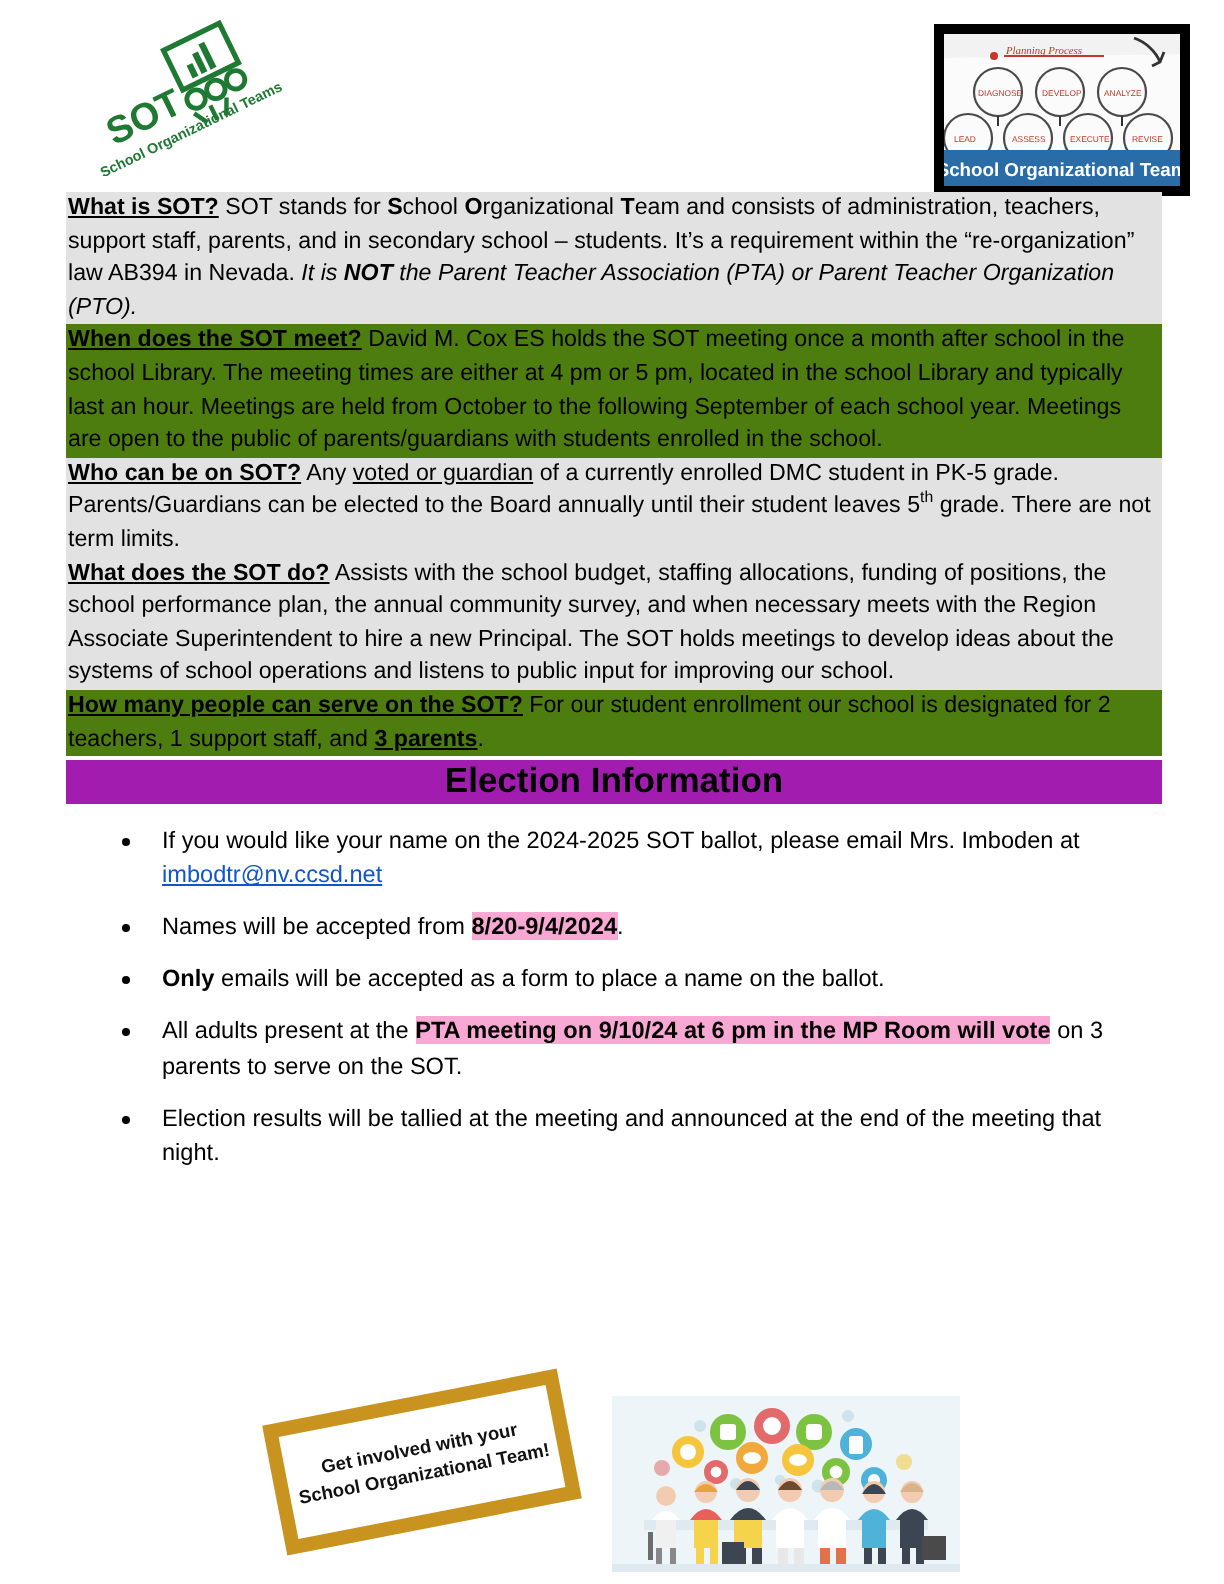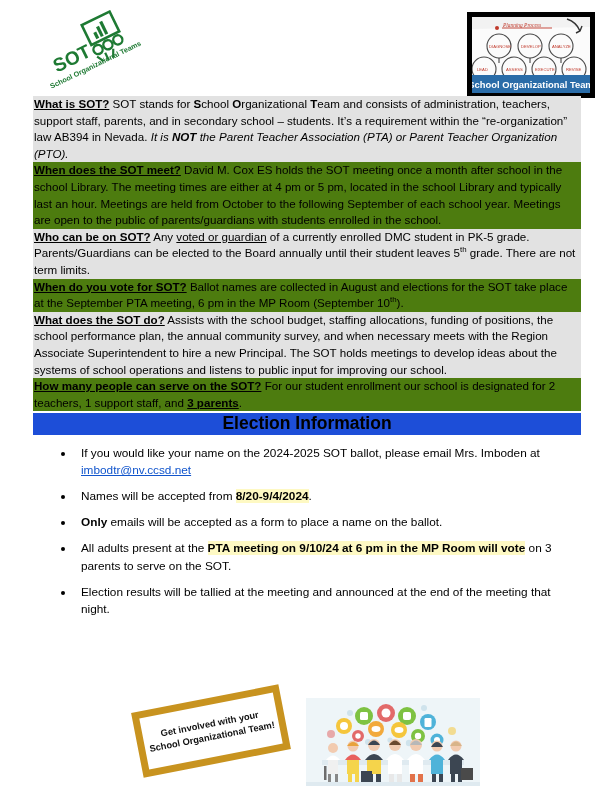"When do you vote for" div.blk-green { html: <div> <p> <span>When do you vote for SOT?</span><span> Ballot names are collected in August and elections for the SOT take place at the September PTA meeting, 6 pm in the MP Room (September 10</span><sup>th</sup><span>).</span> </p> </div> -> none }
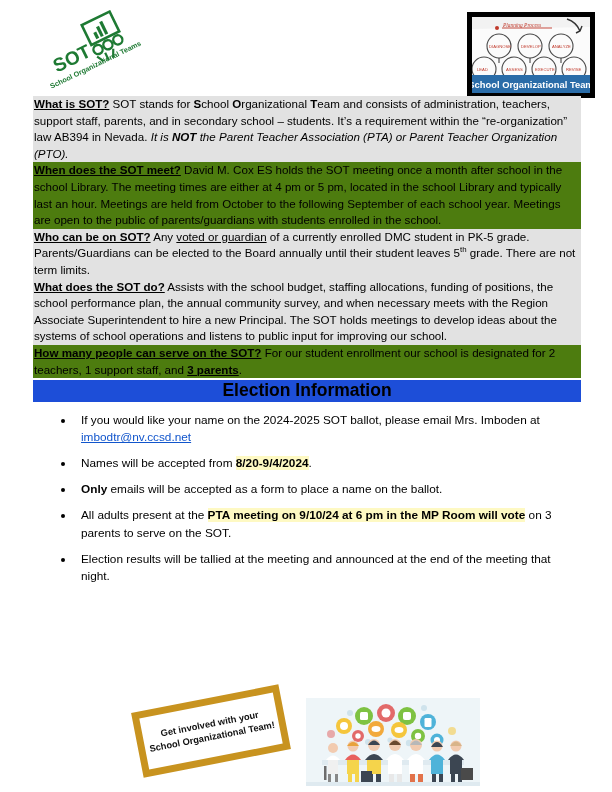"Election Information" .election-head { background: #1d4ed8 -> #a21caf }
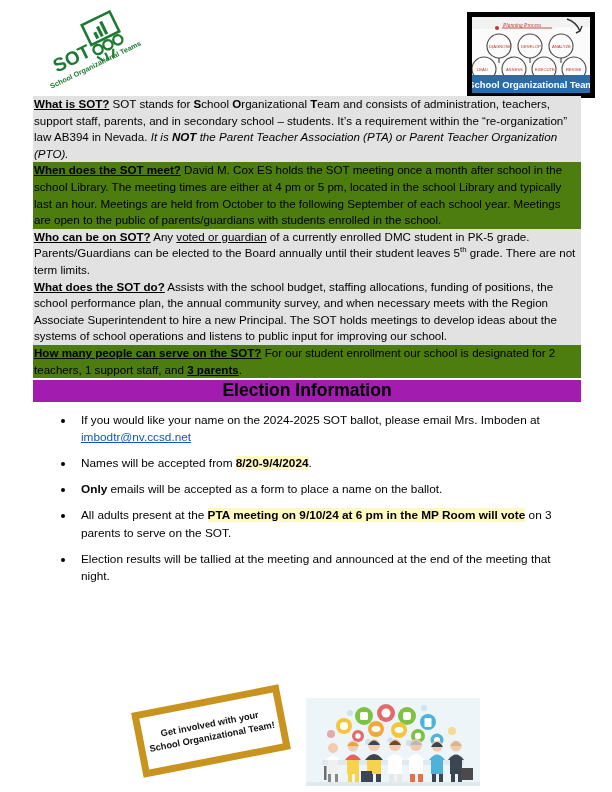"8/20-9/4/2024" .hl { background: #fef9c3 -> #f9a8d4 }
